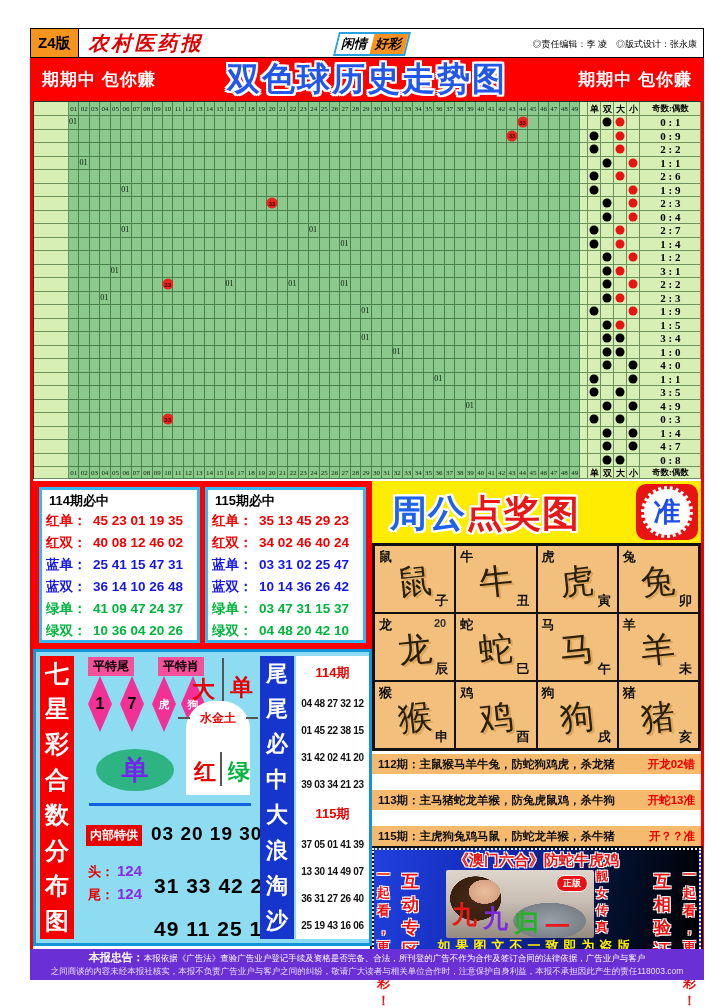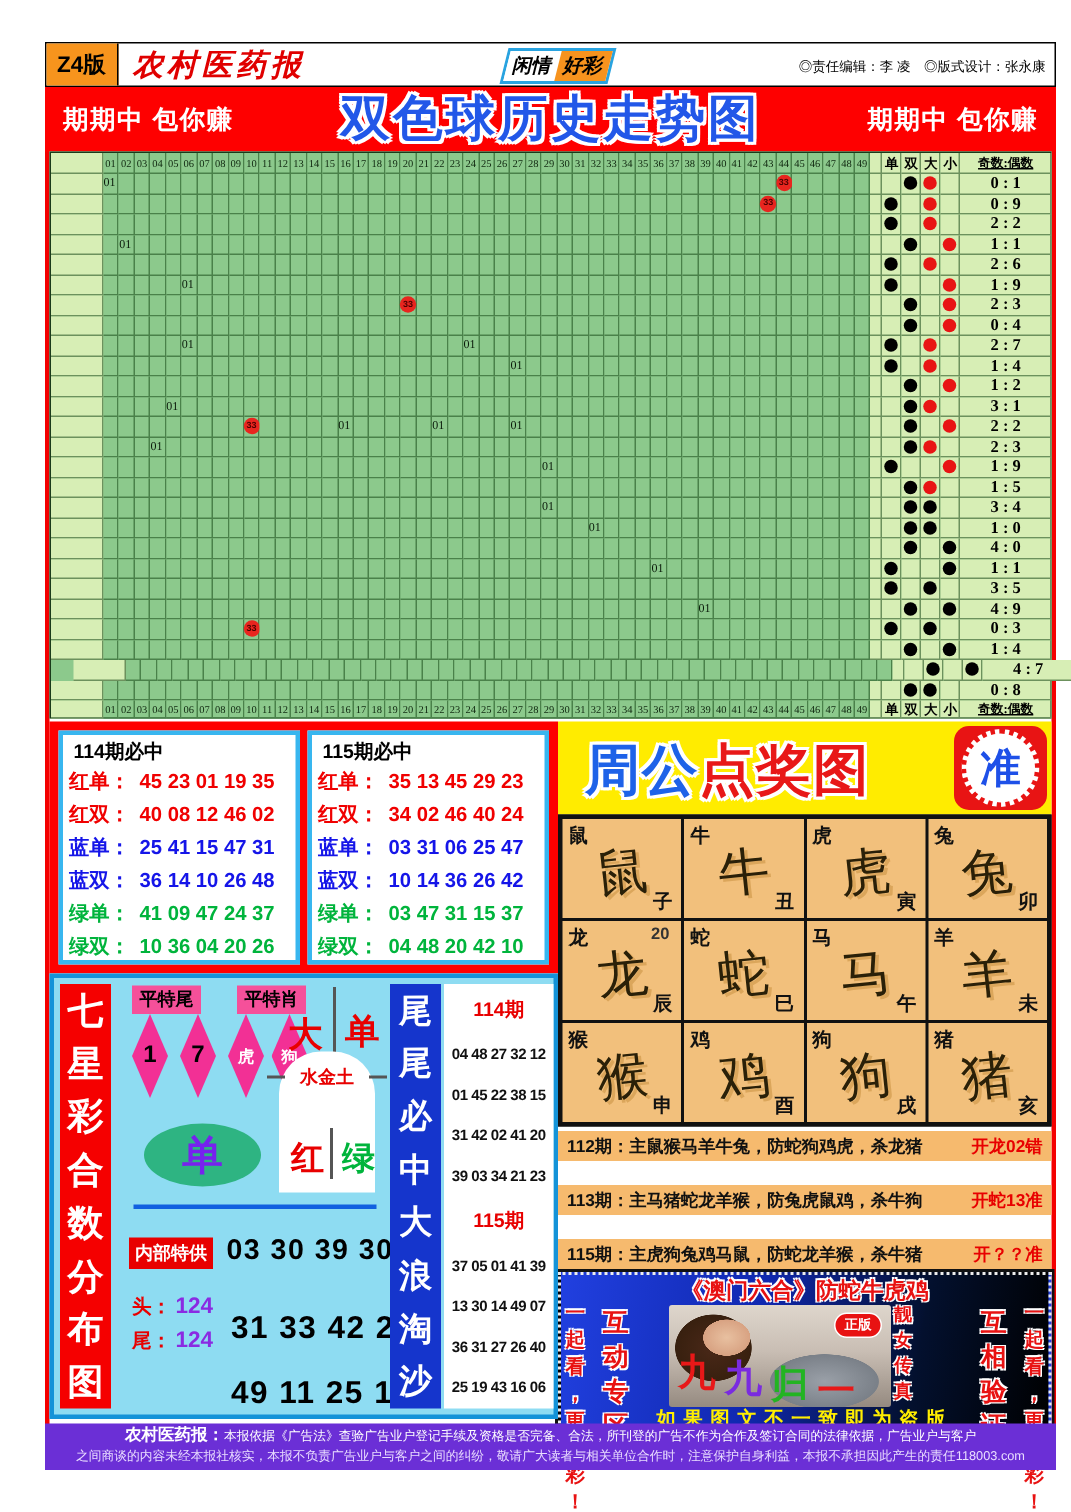"奇数:偶数" .rhdr { text-decoration: underline -> none }
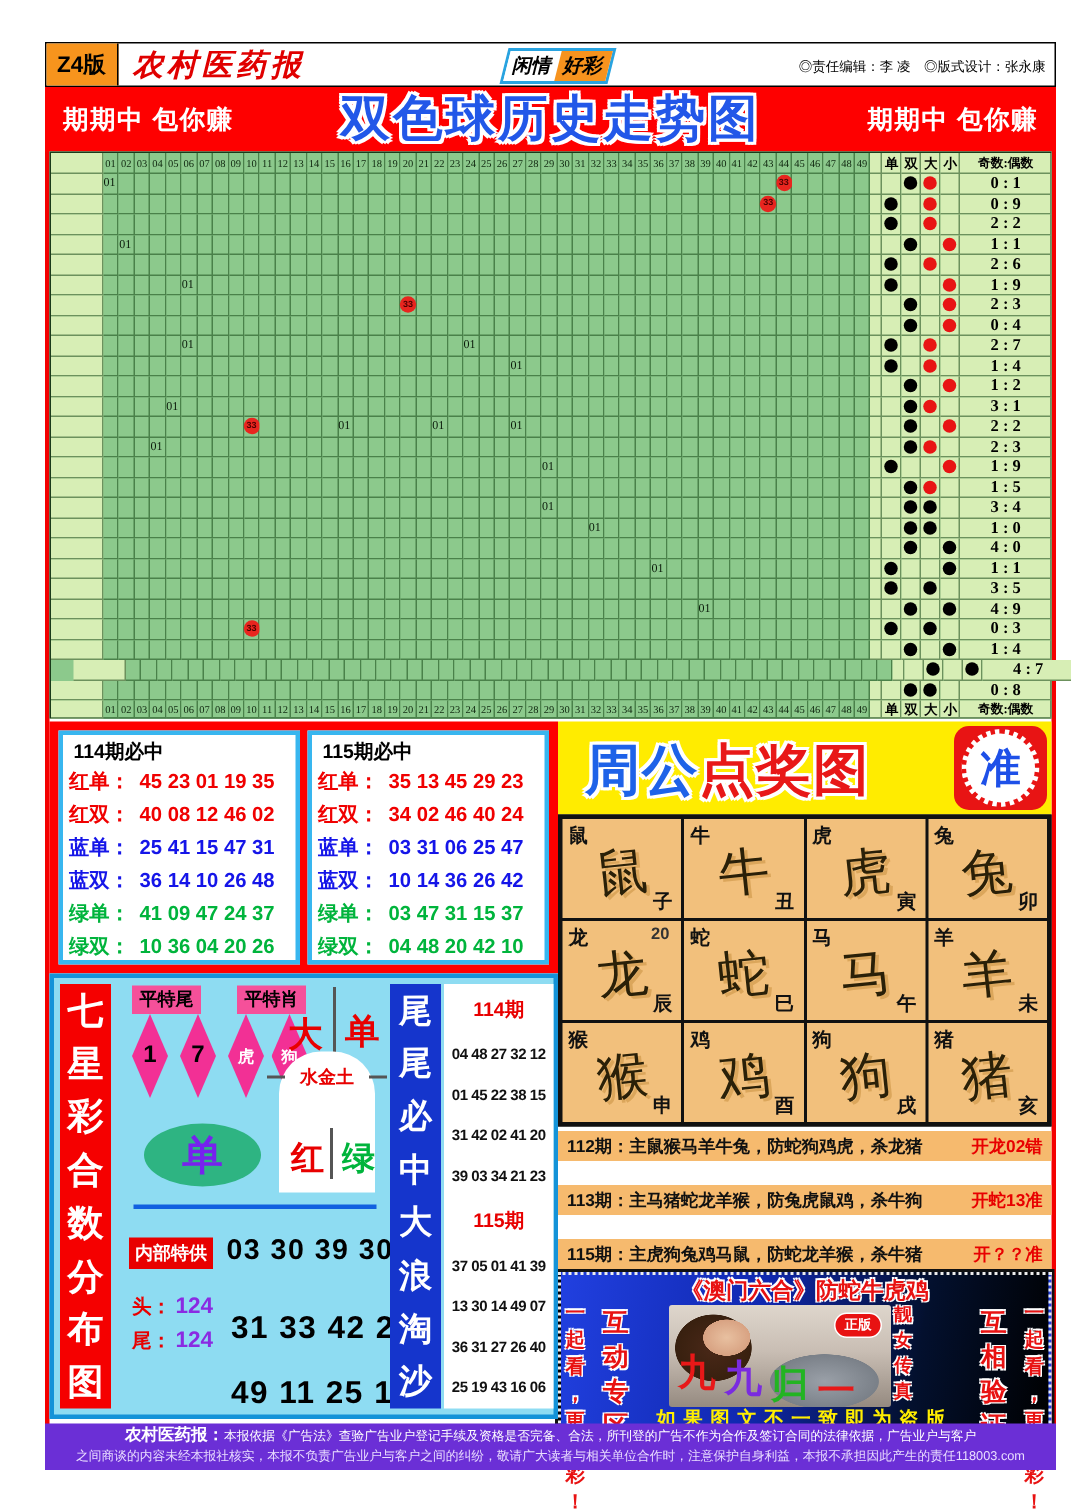"4 : 7" div.grow { padding-left: 15px -> none }
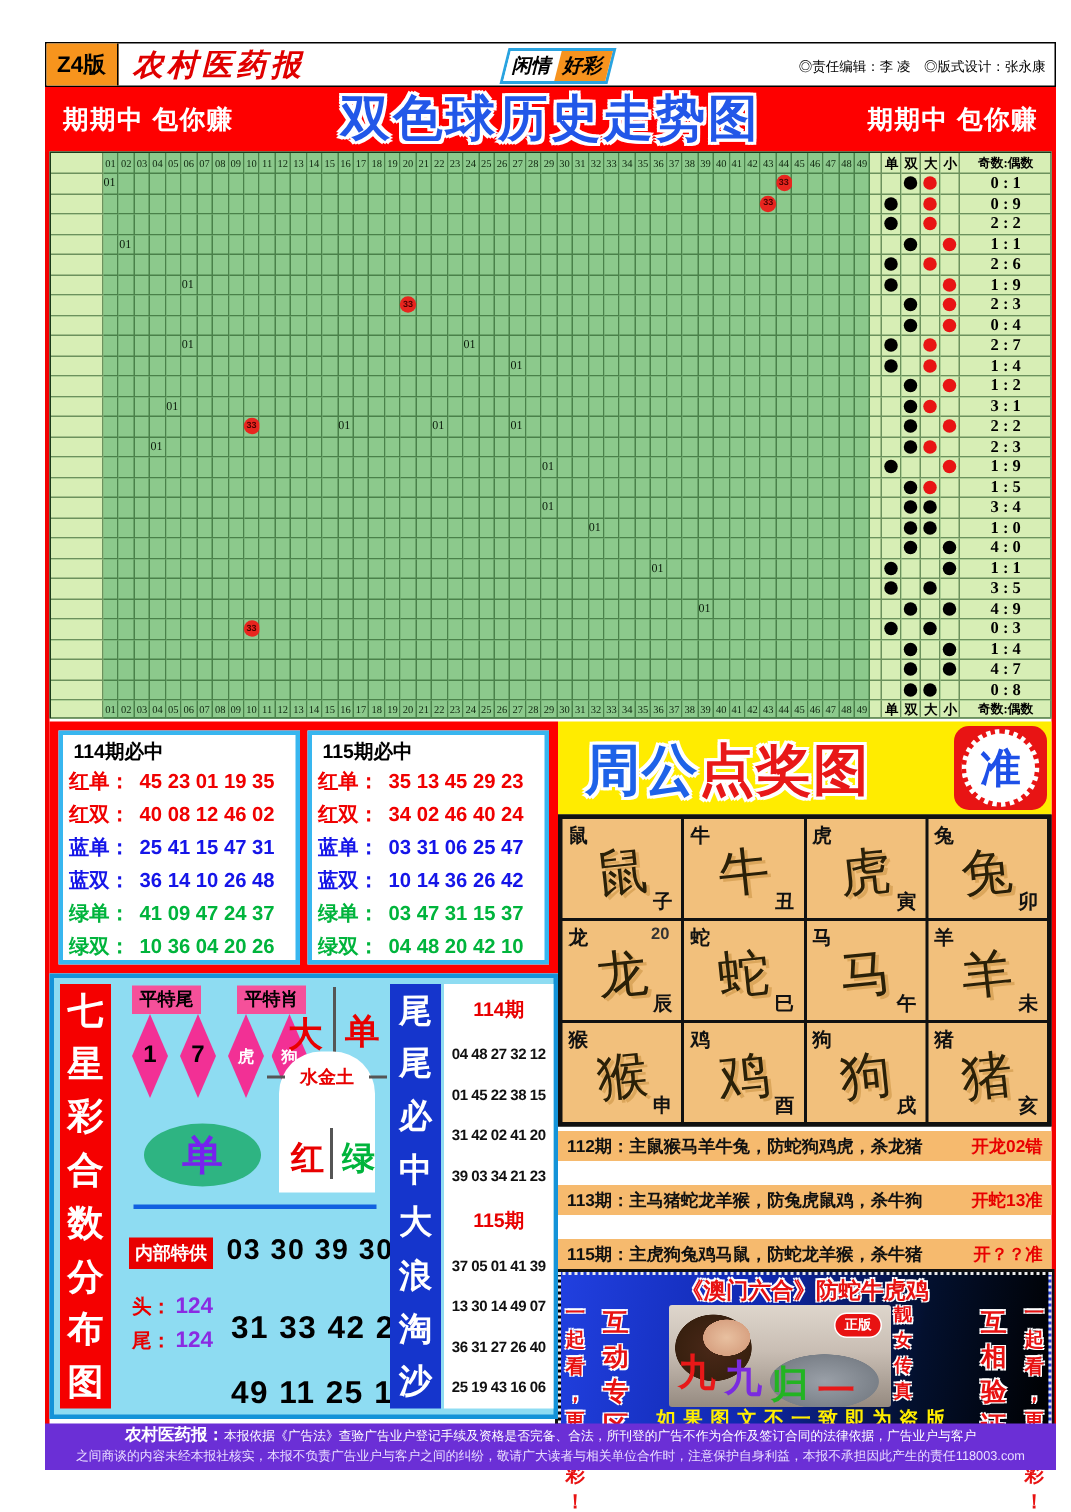"03 31 06 25 47" div.vals { text: 06 -> 02 }
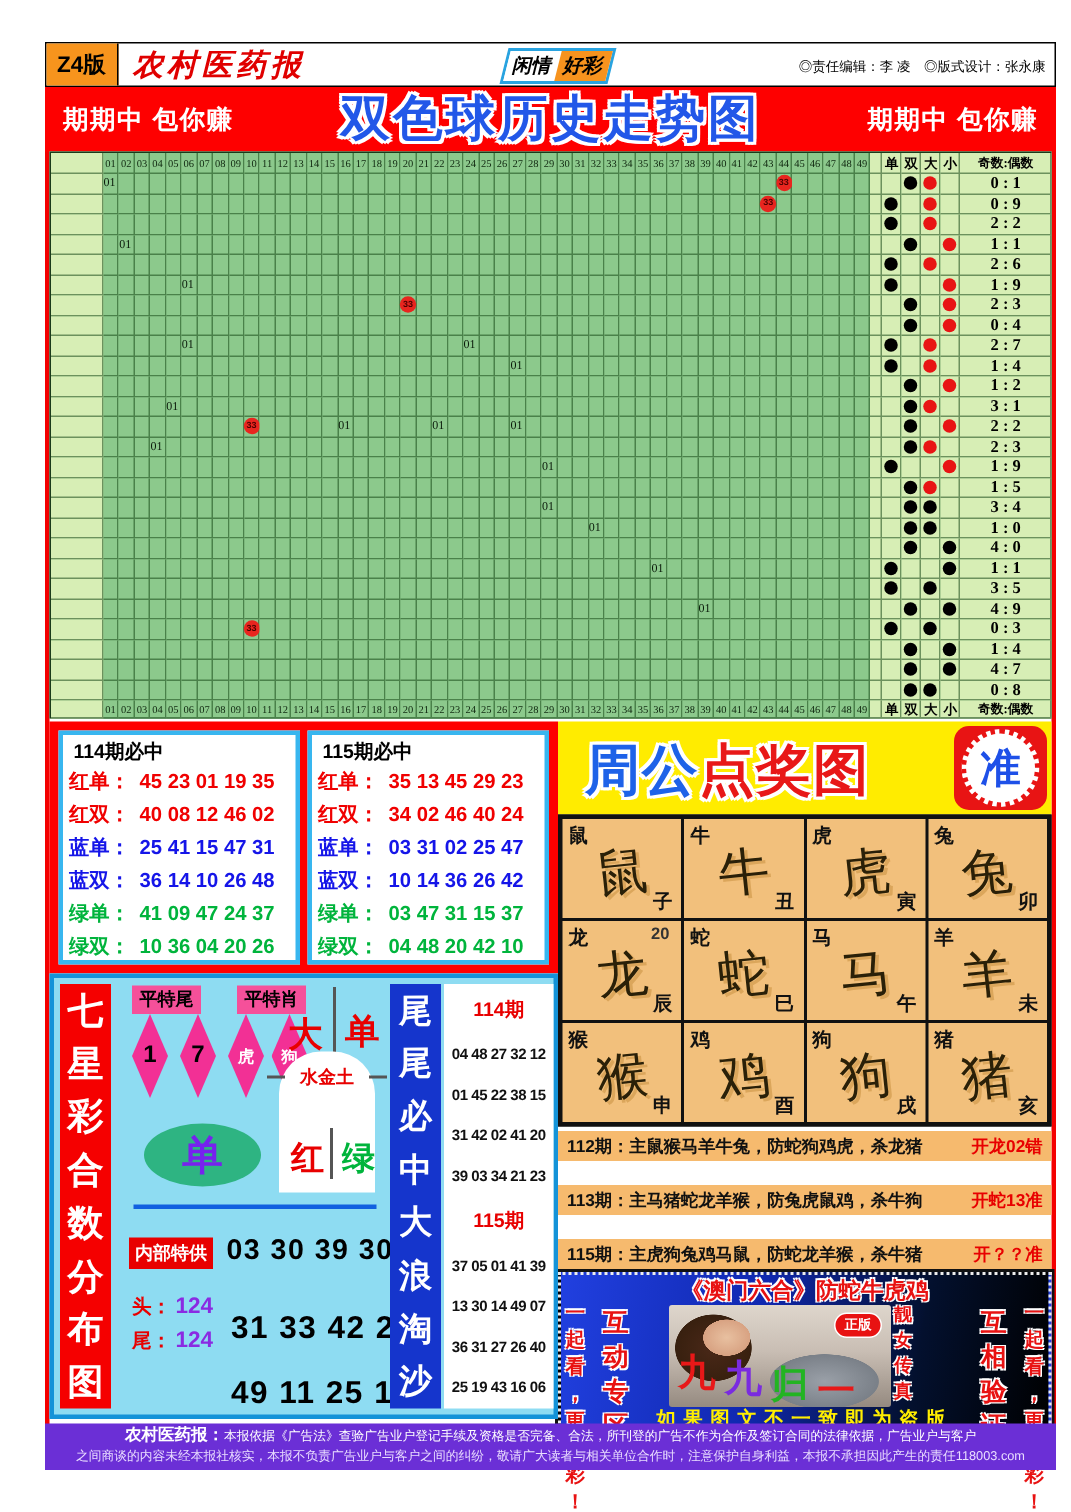"03 30 39 30" div.nbnums { text: 30 39 -> 20 19 }
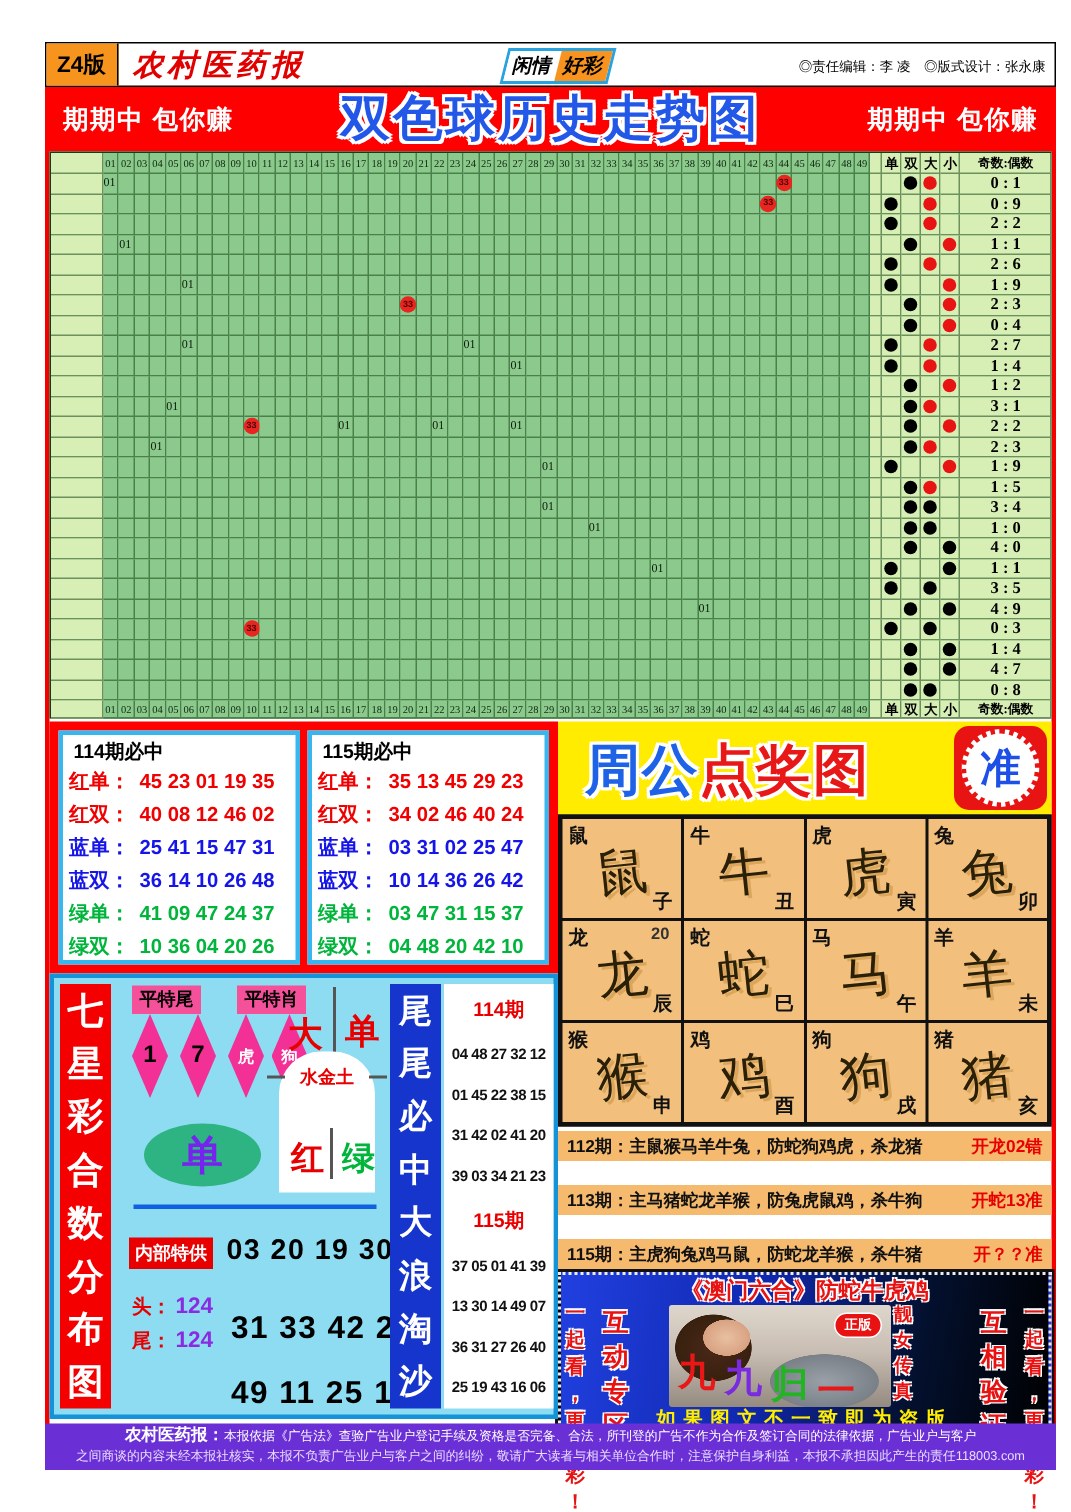"农村医药报：" span.lead { text: 农村医药报 -> 本报忠告 }
